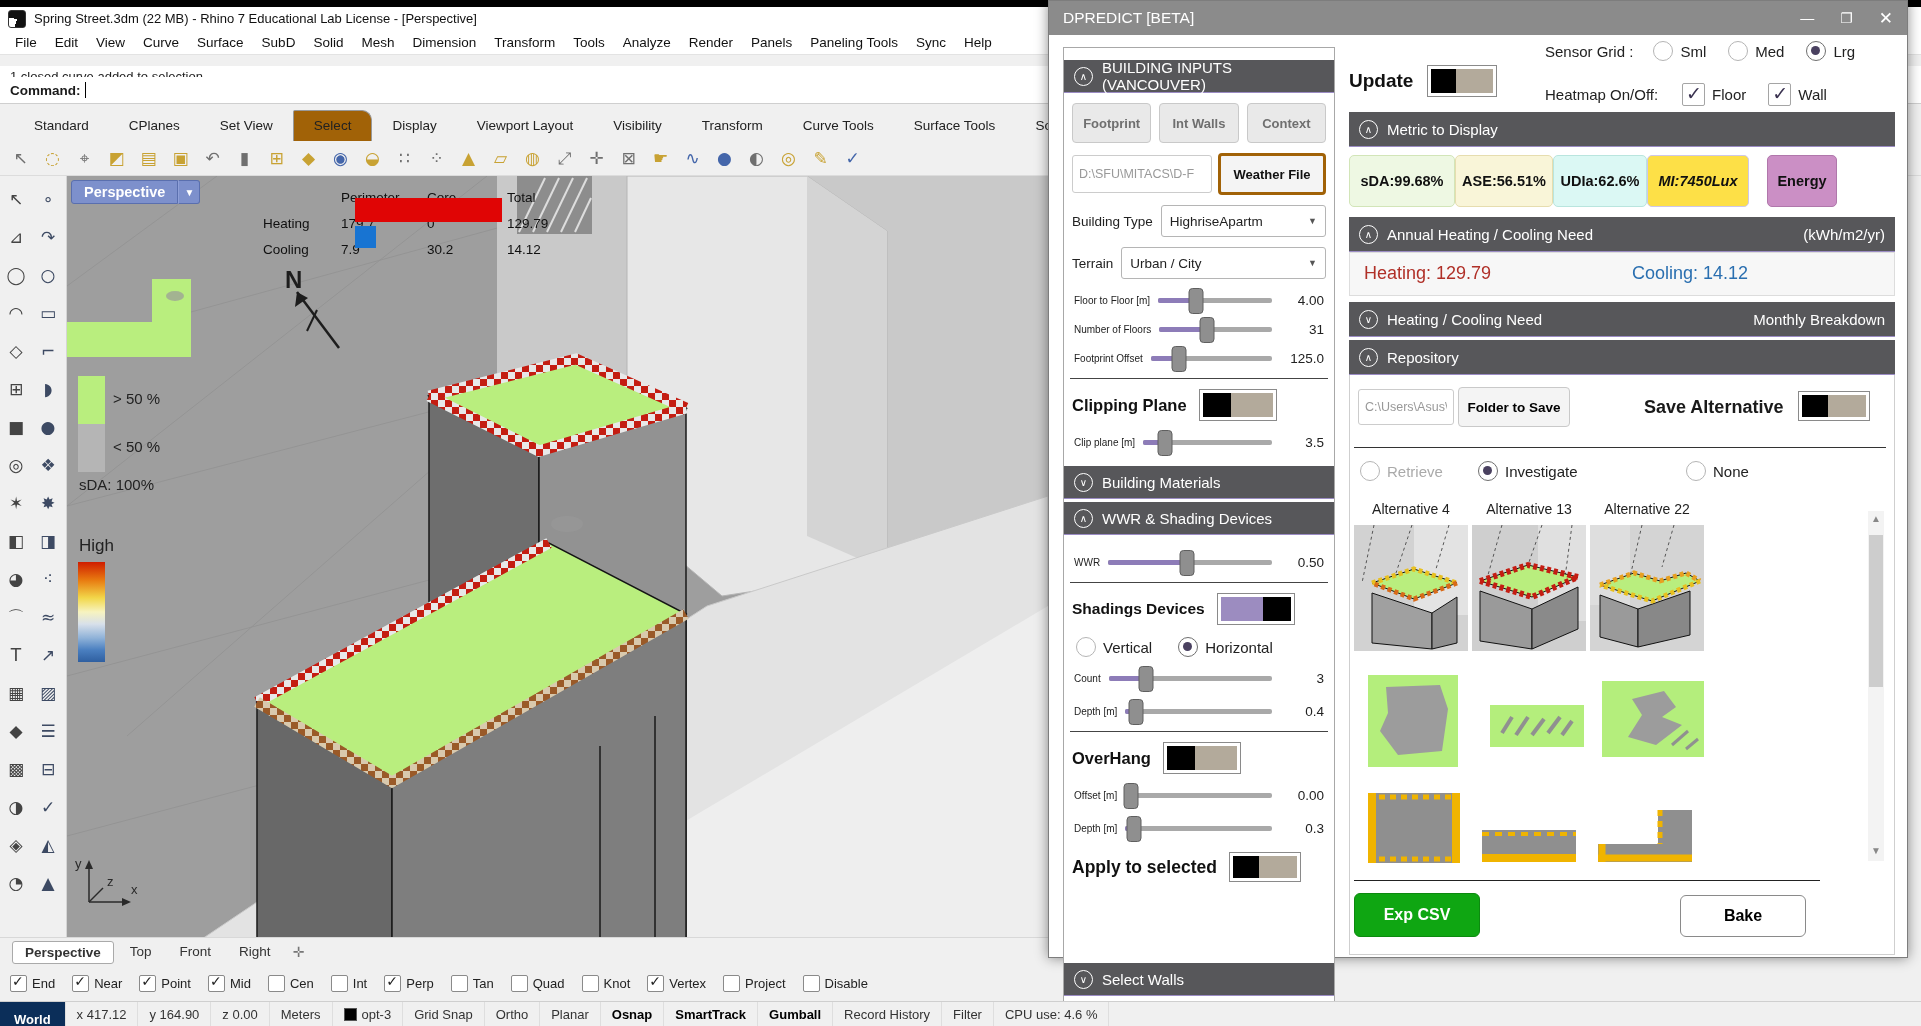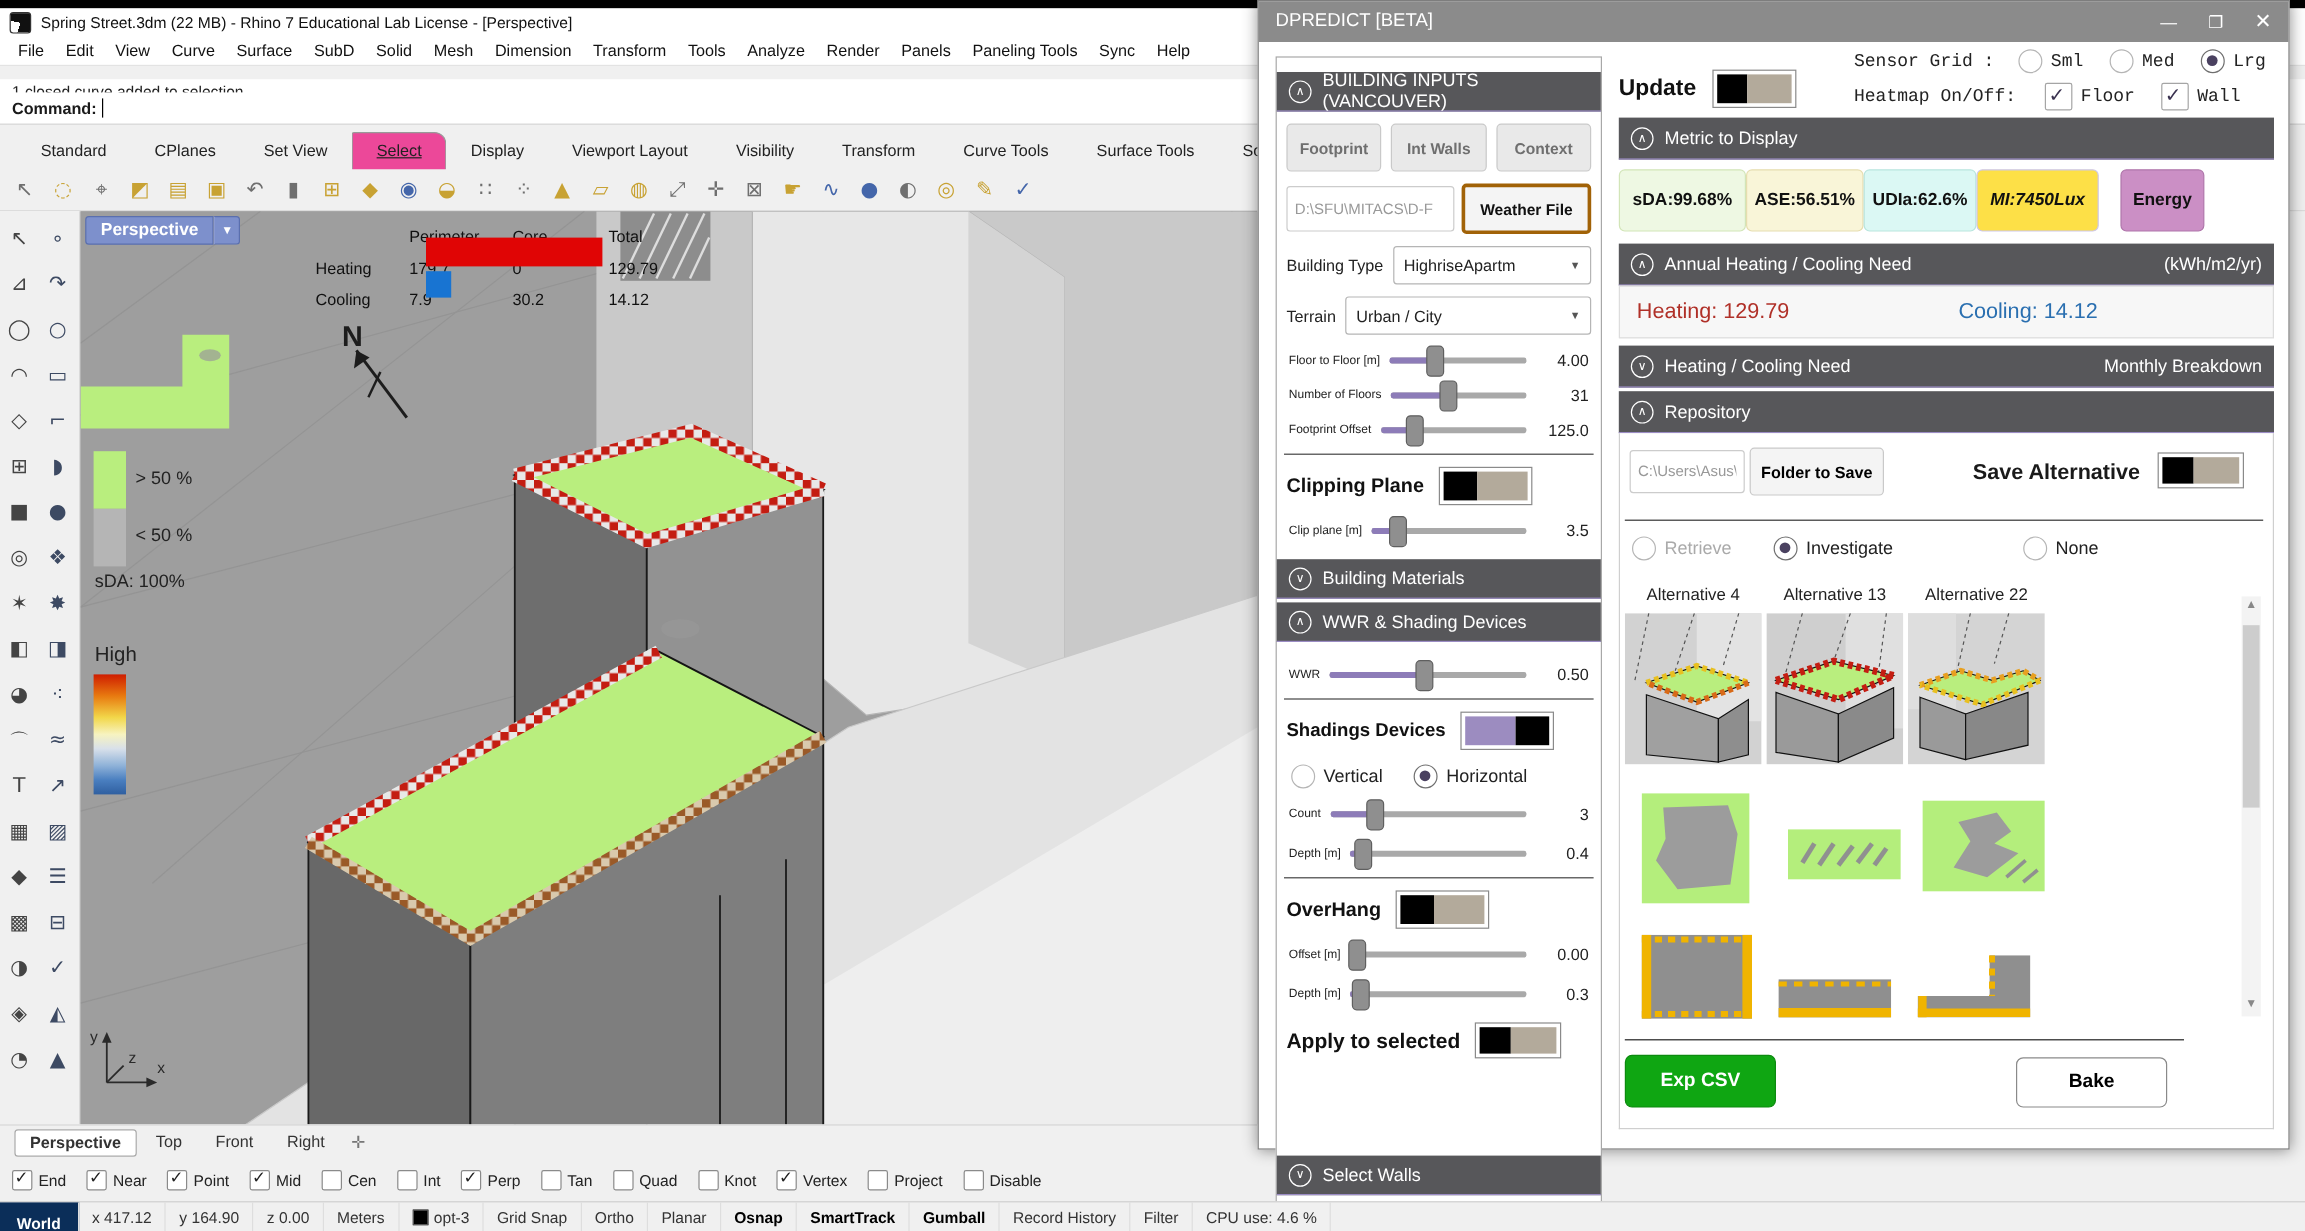"Sensor Grid :" .upd-right { font-family: Liberation Mono, monospace -> none; gap: 8px -> 22px }
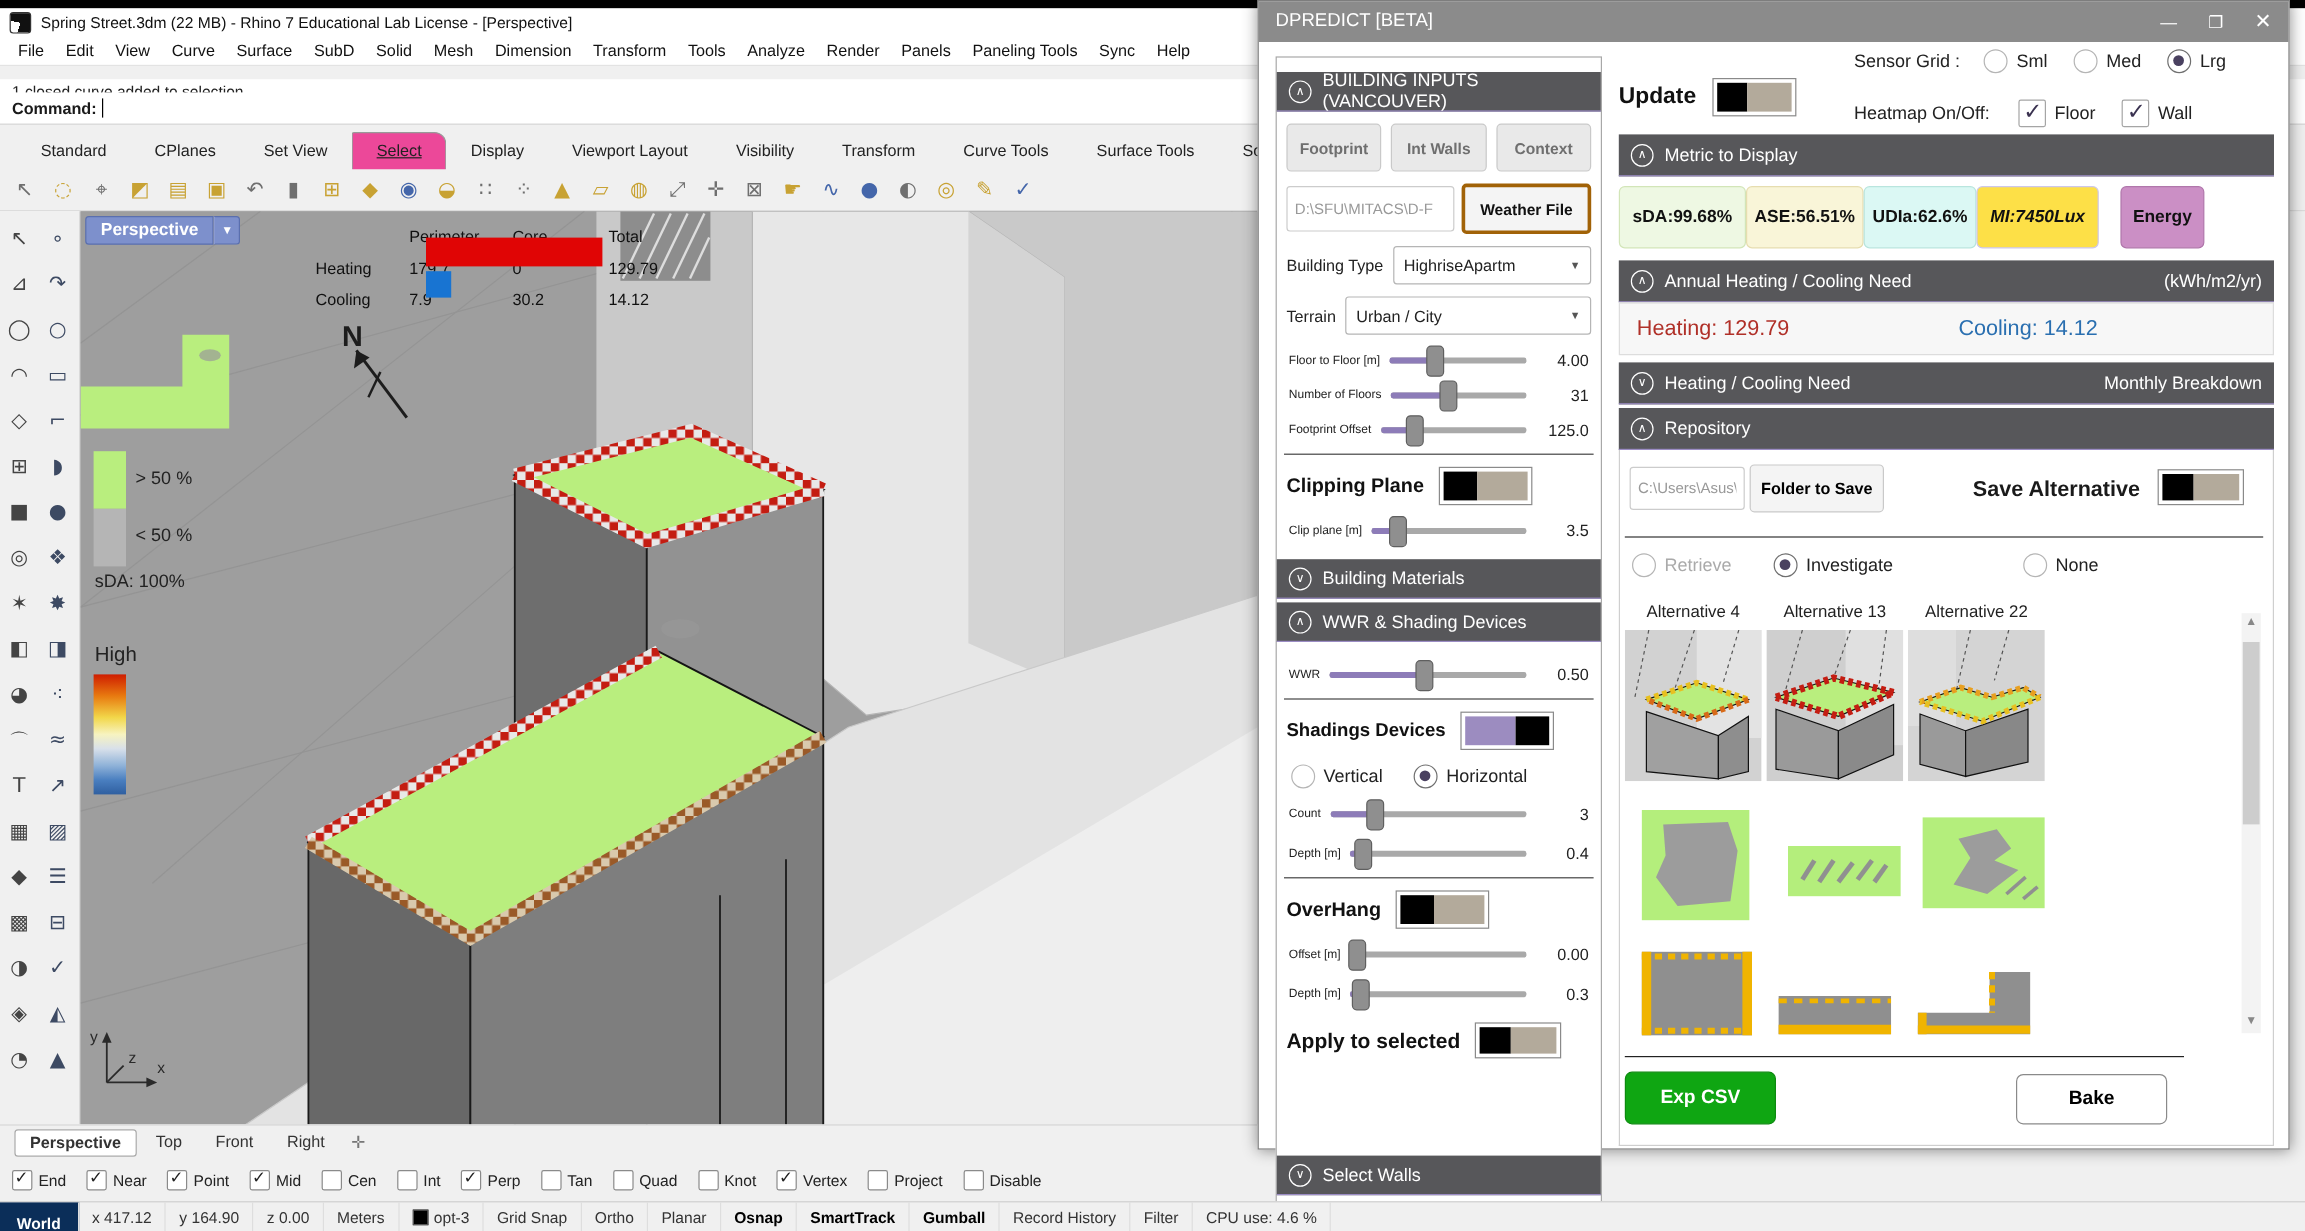"Select" .rtab.active { background: #ec4899 -> #a16207; text-decoration: underline -> none }
